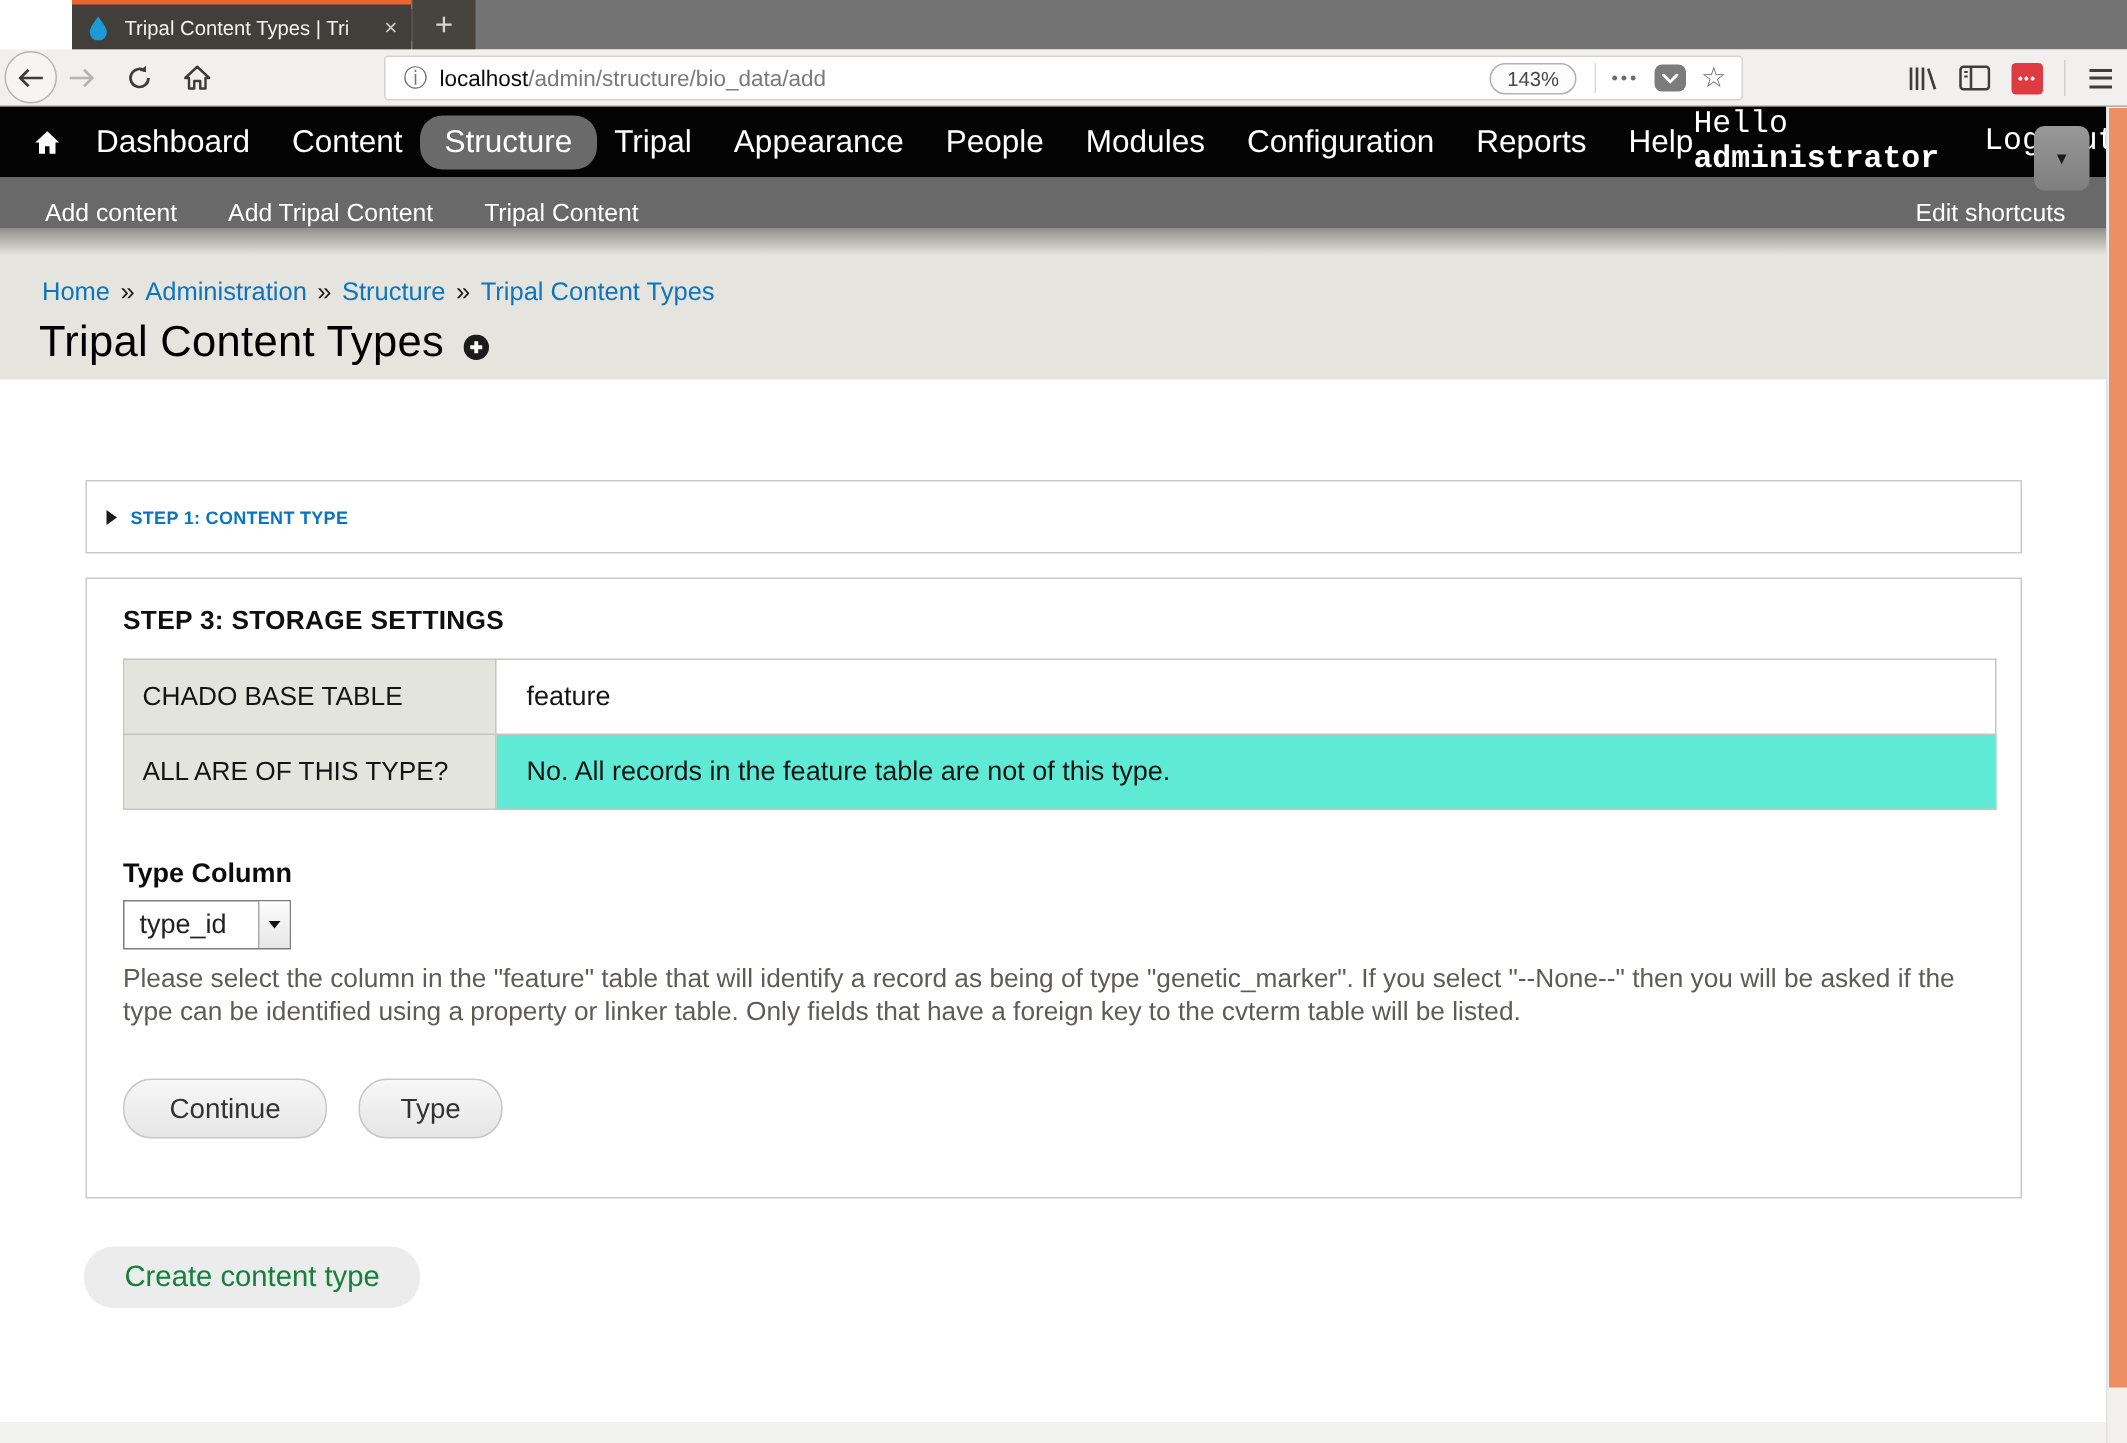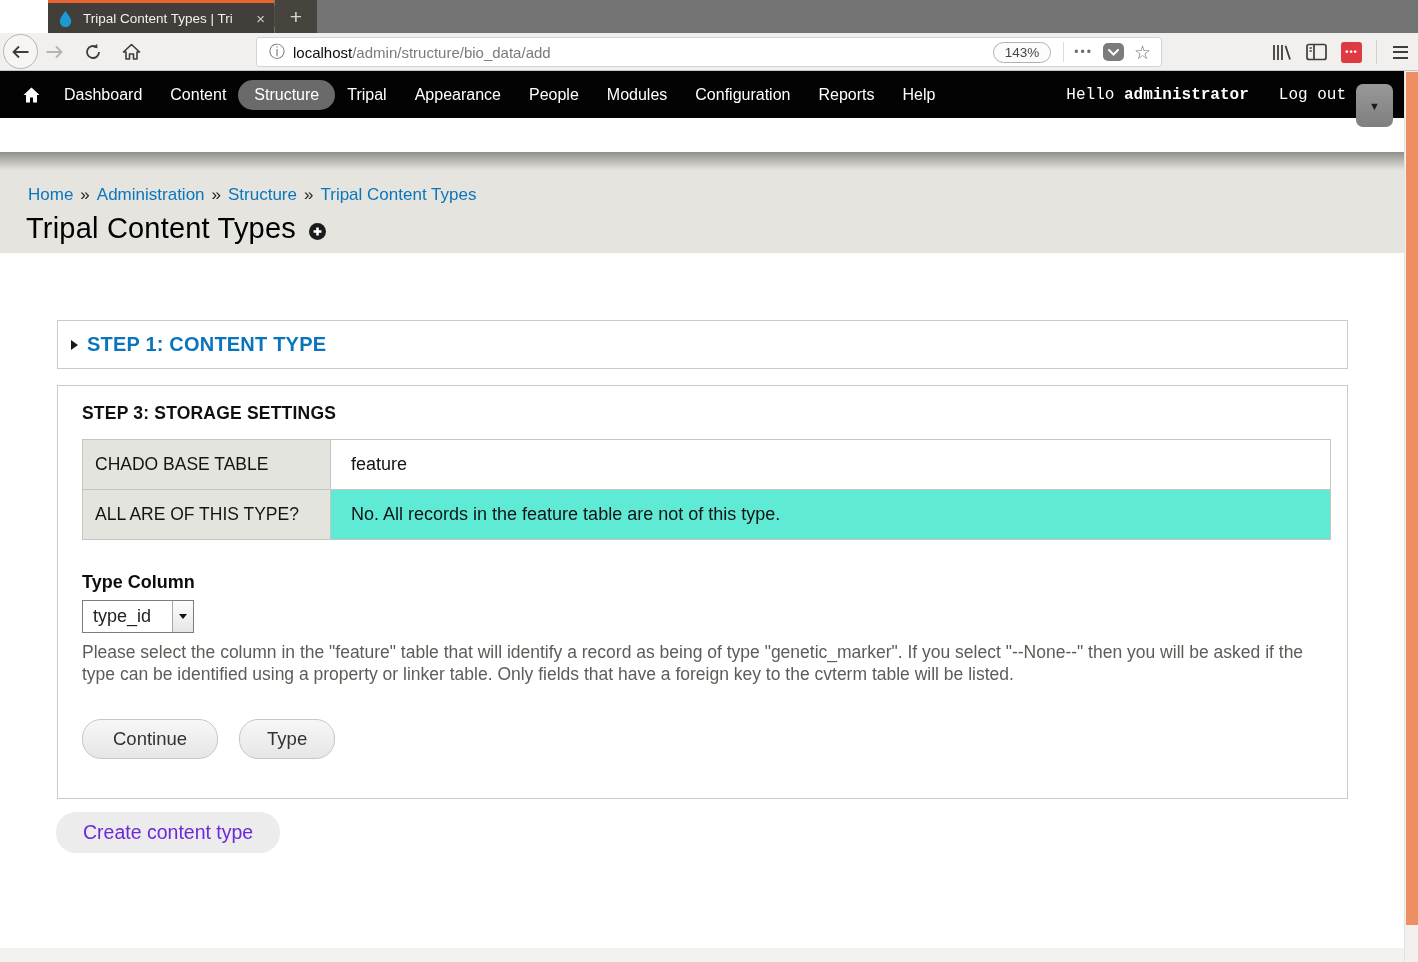"Dashboard" .admin-bar { font-size: 16px -> 21px }
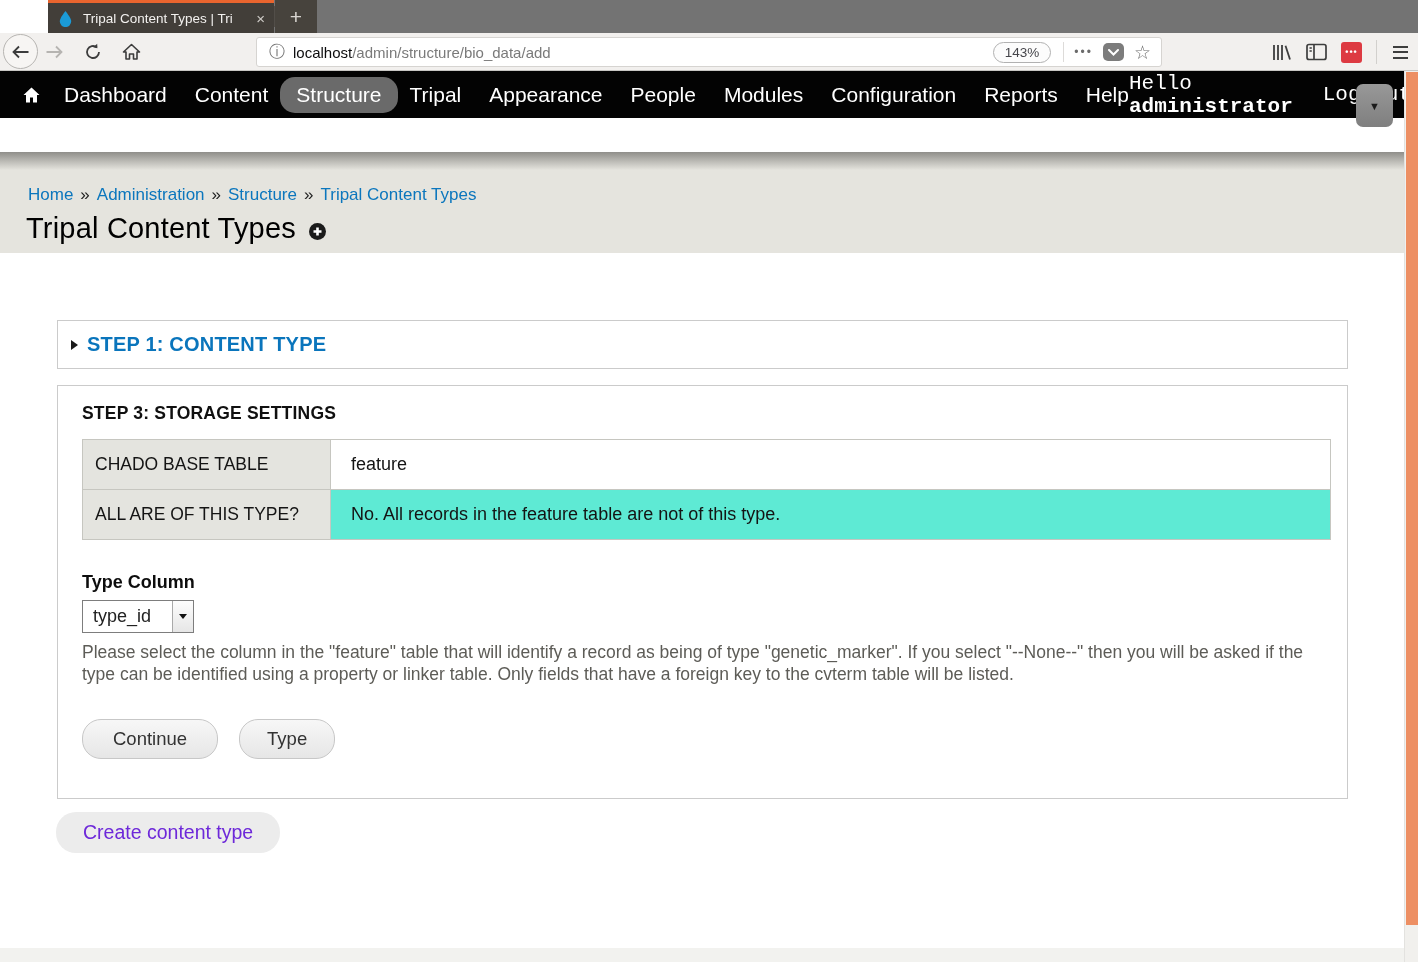"Add content" div.shortcut-bar { html: none -> <div> <span> <span>Add content</span> <span>Add Tripal Content</span> <span>Tripal Content</span> </span> <span>Edit shortcuts</span> </div> }
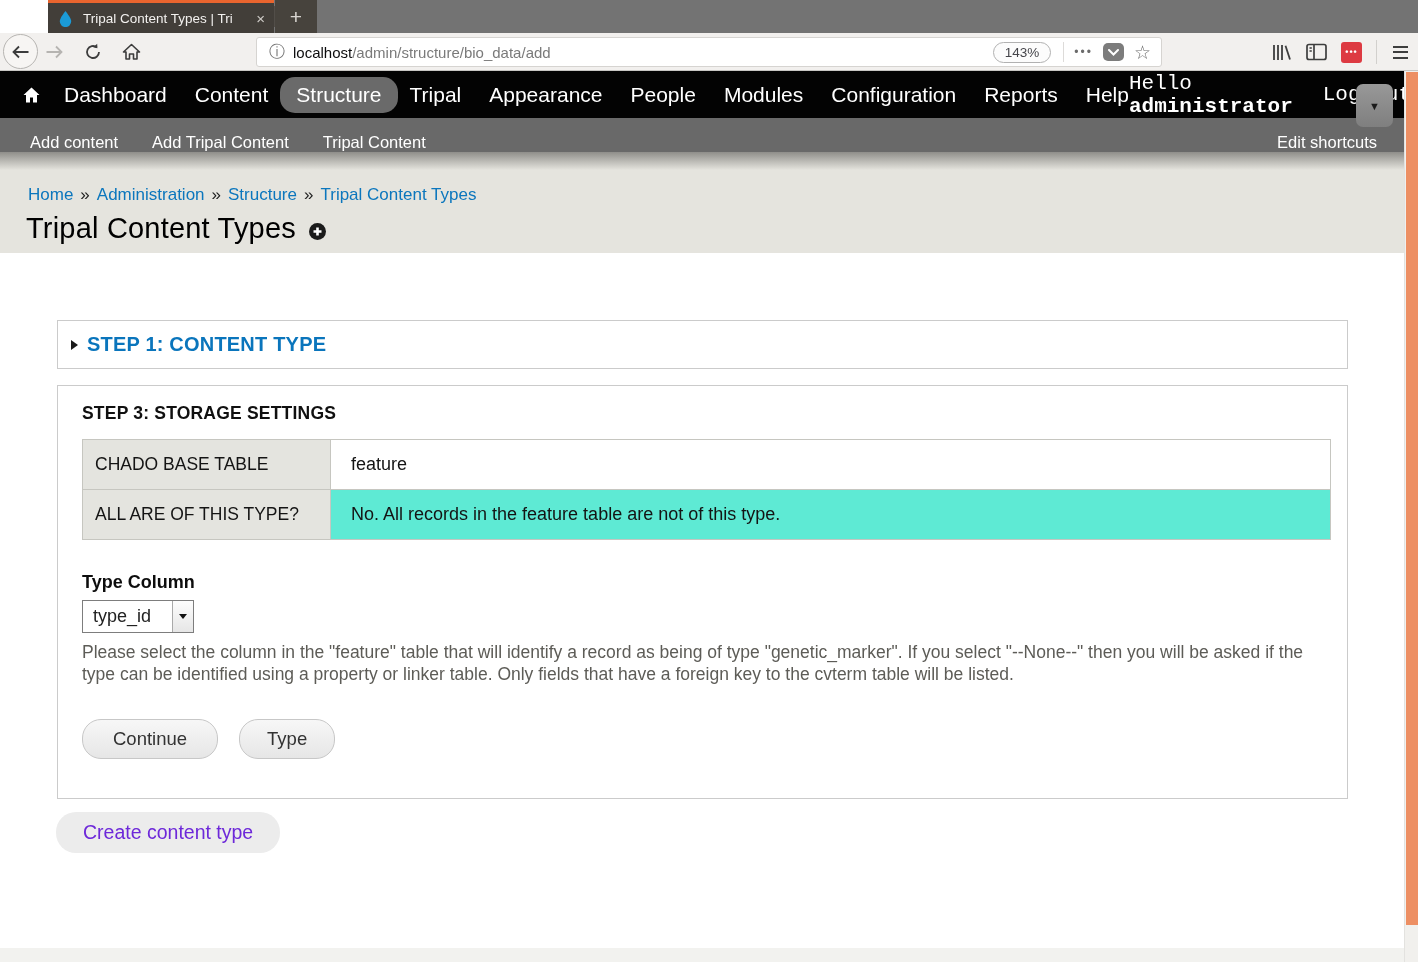"STEP 1: CONTENT TYPE" .fs-title { font-size: 20px -> 12px }
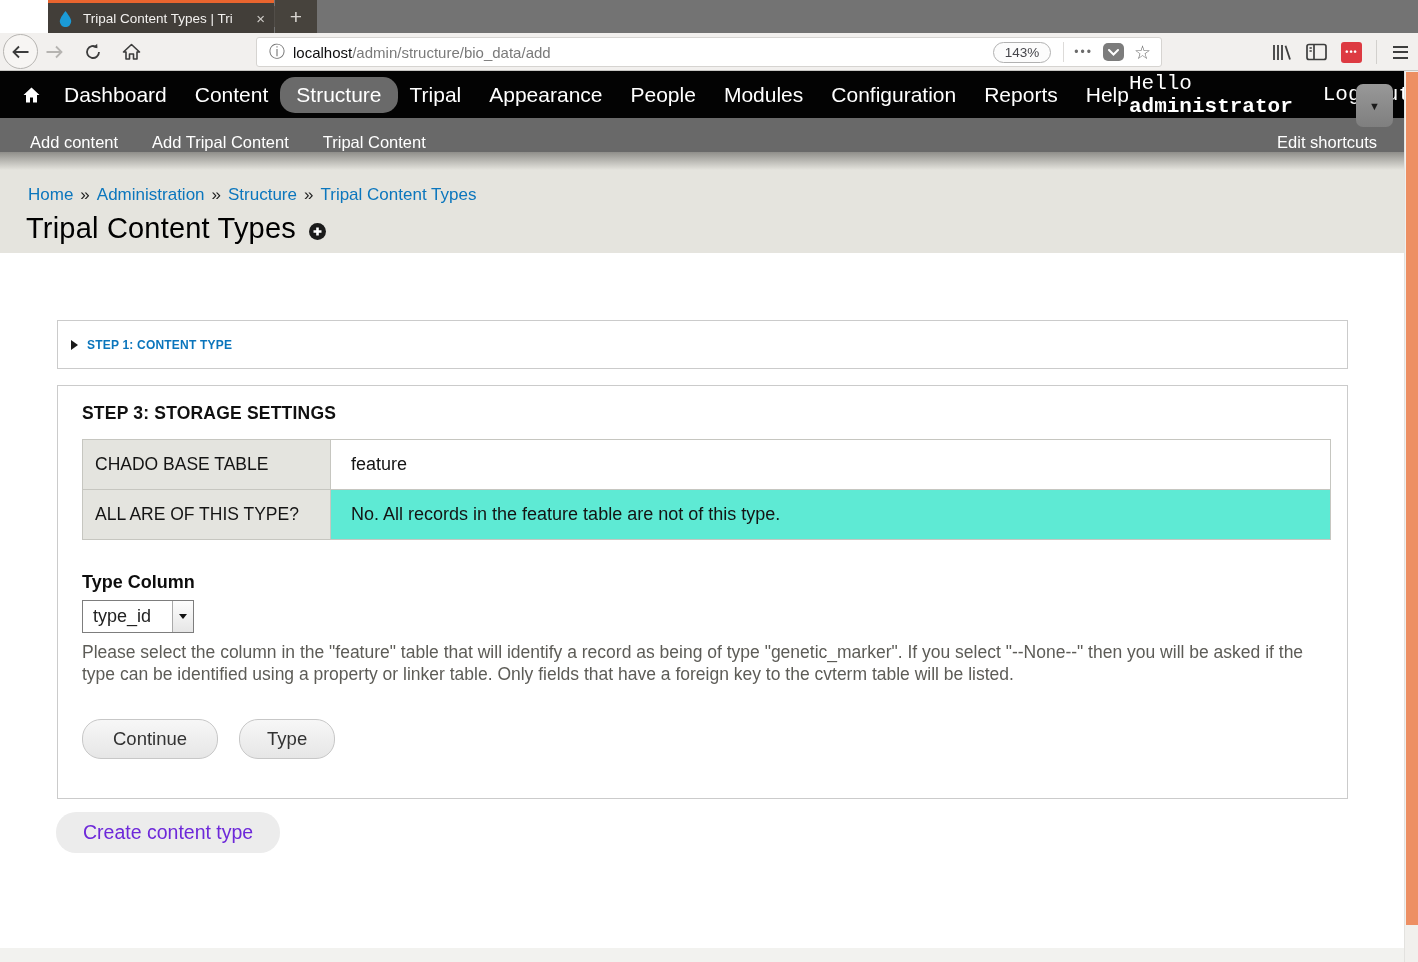"Create content type" .btn-create { color: #6d28d9 -> #15803d; margin-top: 13px -> 32px }
